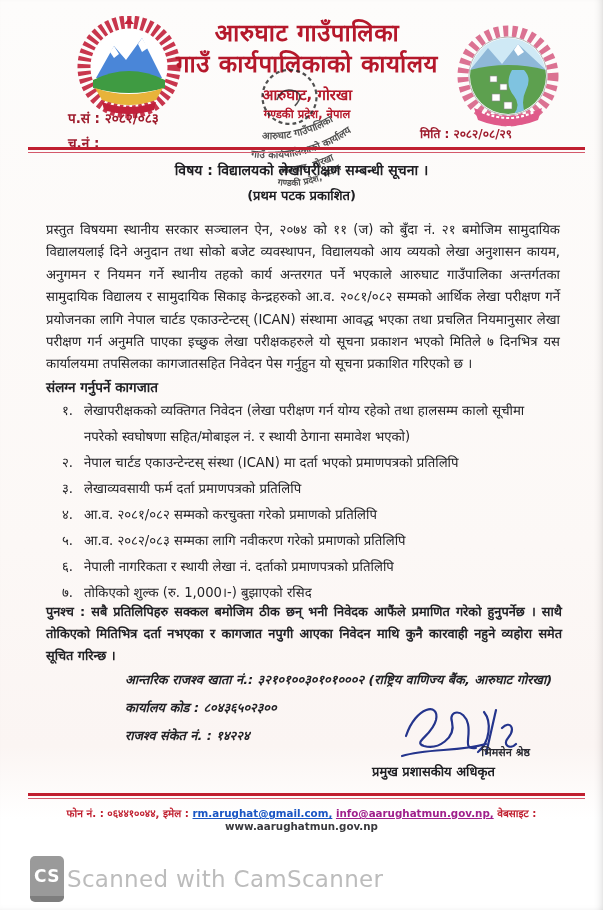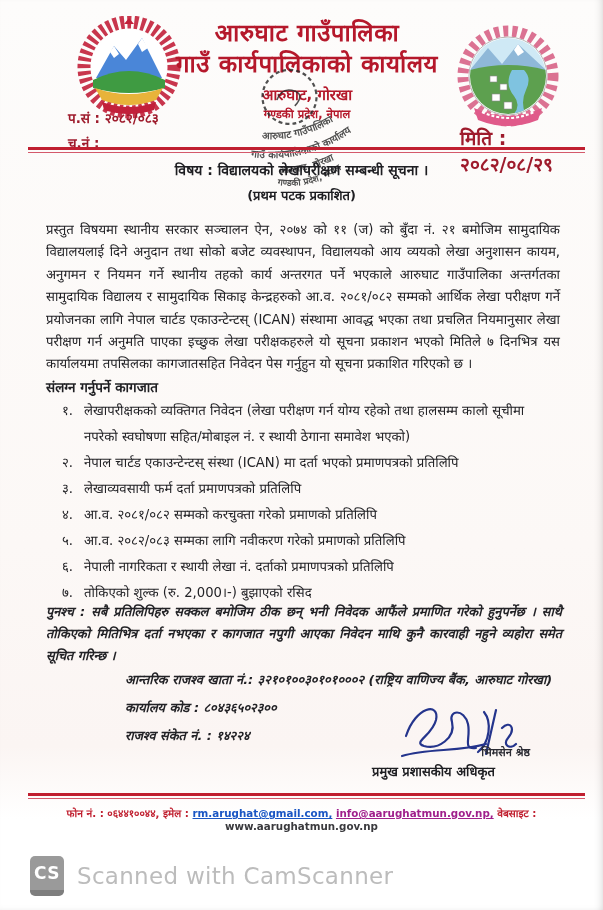"मिति : २०८२/०८/२९" .dateblock { font-size: 19px -> 12px; margin-left: 40px -> none }
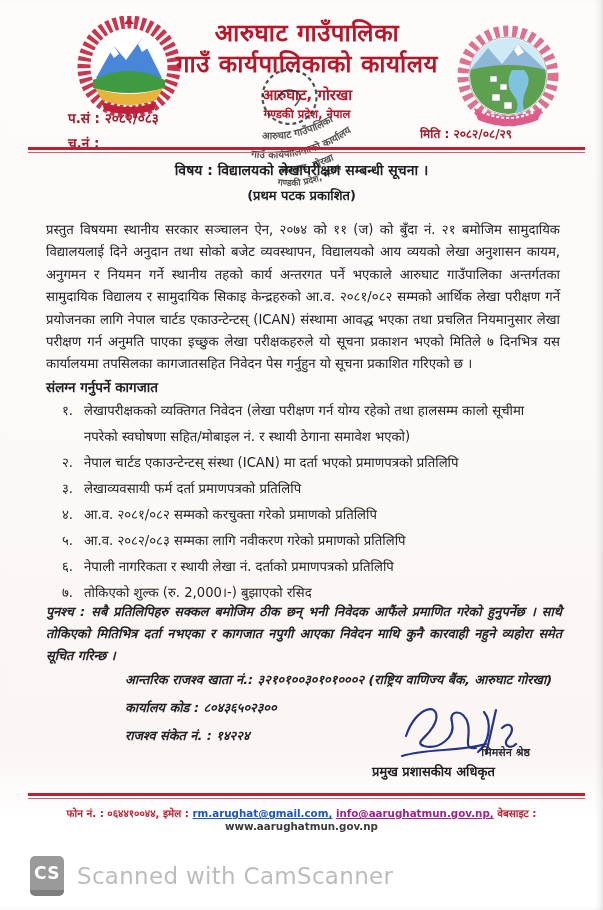"तोकिएको शुल्क (रु. 2,000।-) बुझाएको" span.txt { text: 2,000 -> 1,000 }
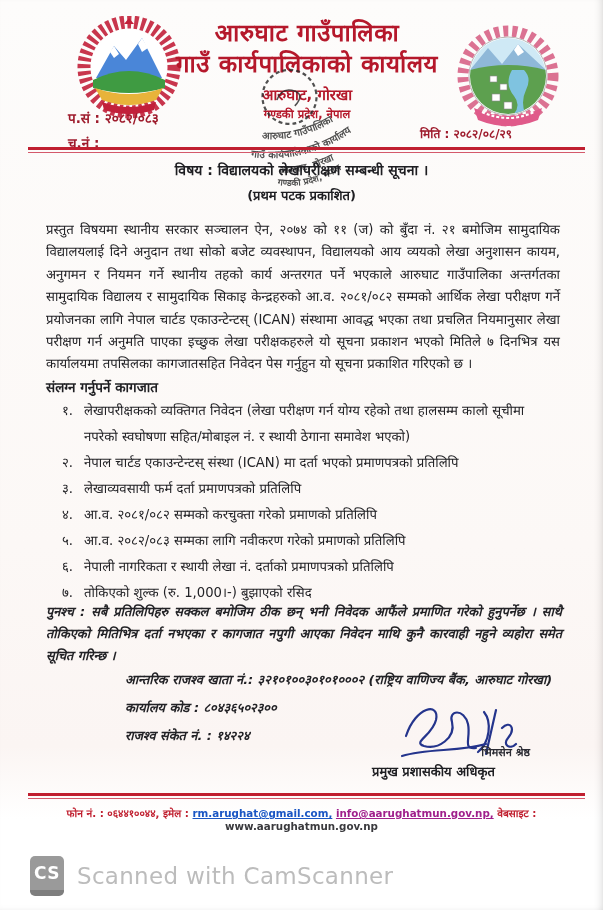"पुनश्च : सबै प्रतिलिपिहरु सक्कल" #postscript { font-style: italic -> none }
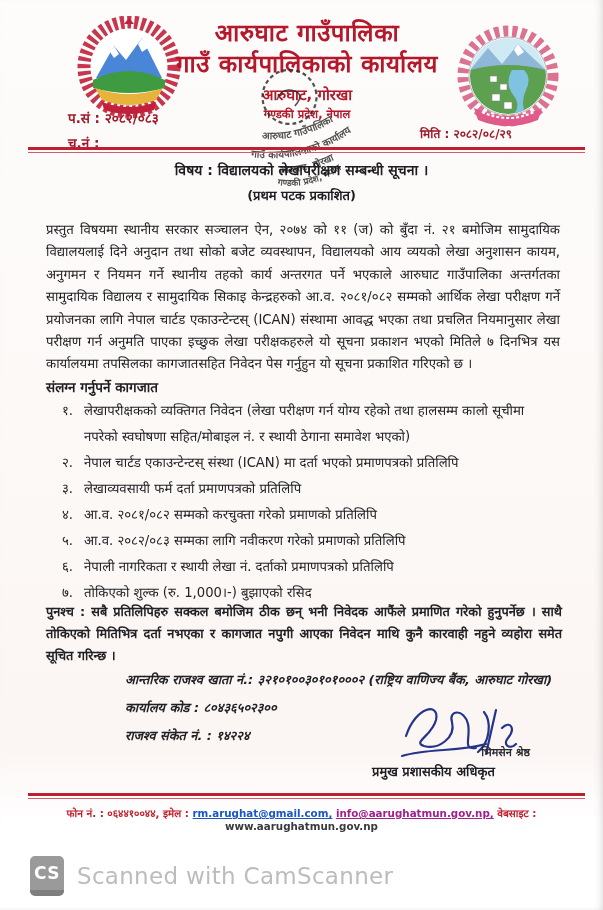"CS" #cs-badge { height: 40px -> 46px }
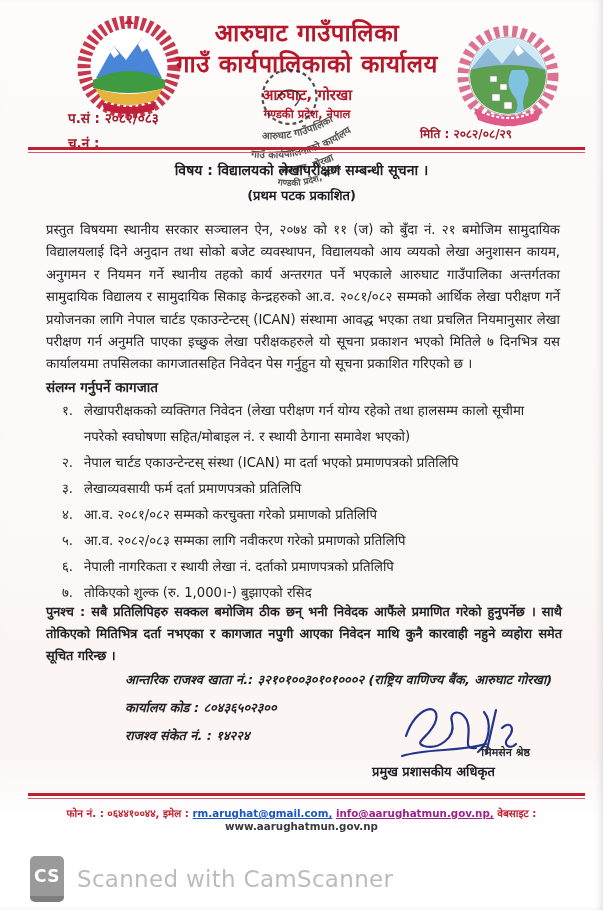"Scanned with CamScanner" #cs-text { margin-left: 13px -> 3px }
